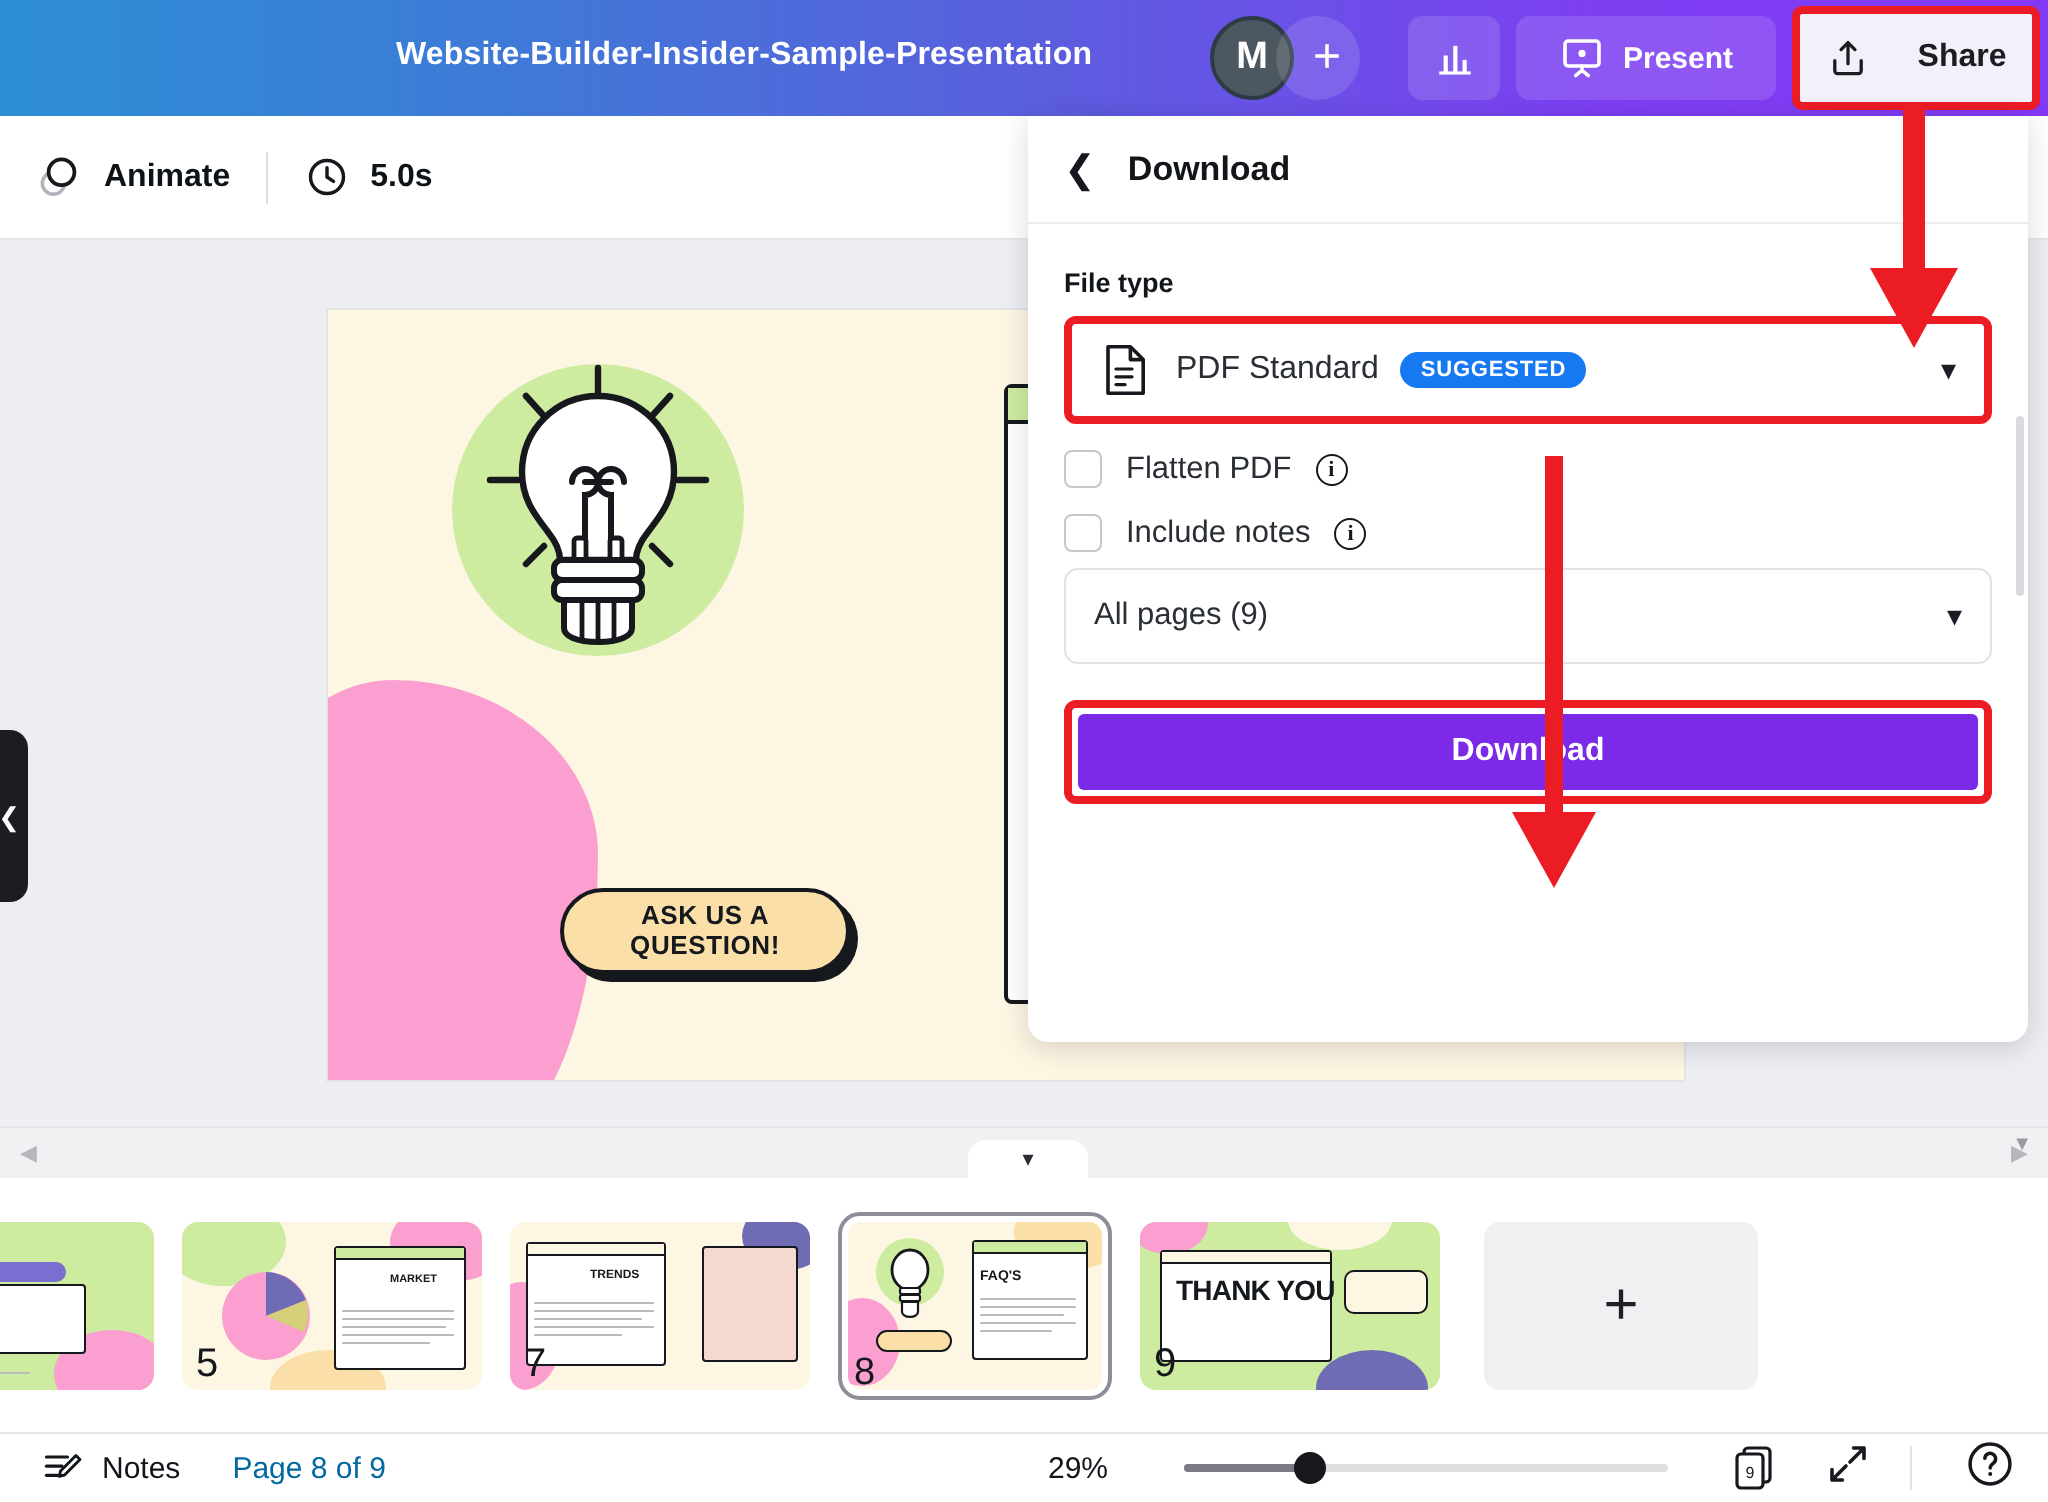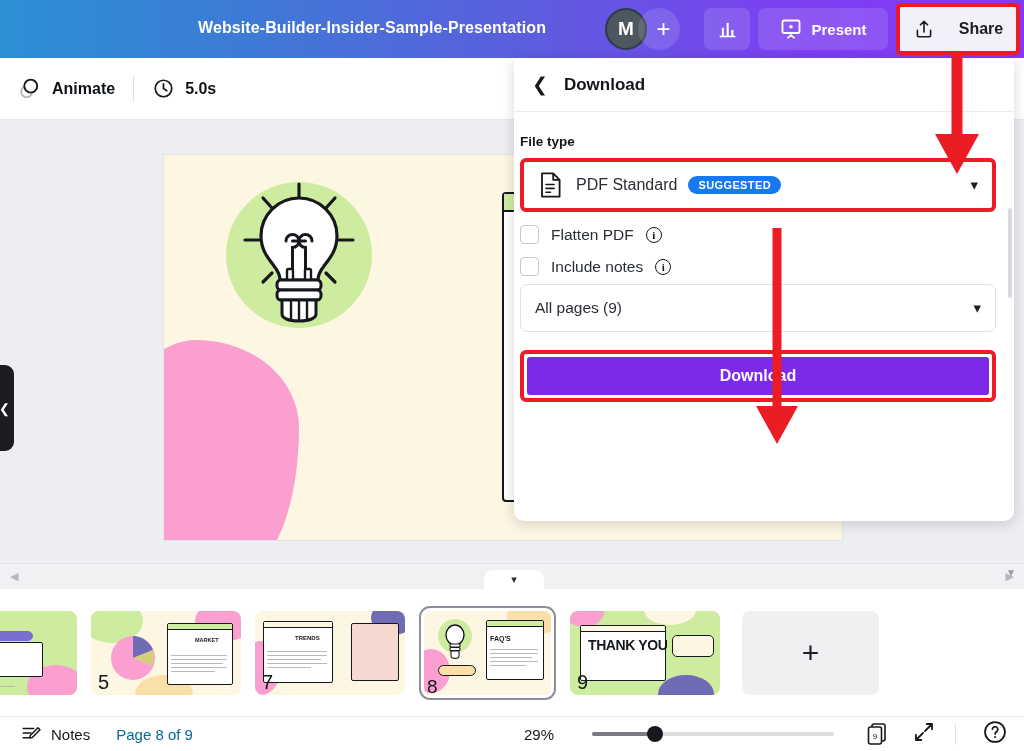"File type" .dl-body { padding: 22px 18px 0 6px -> 22px 18px 0 18px }
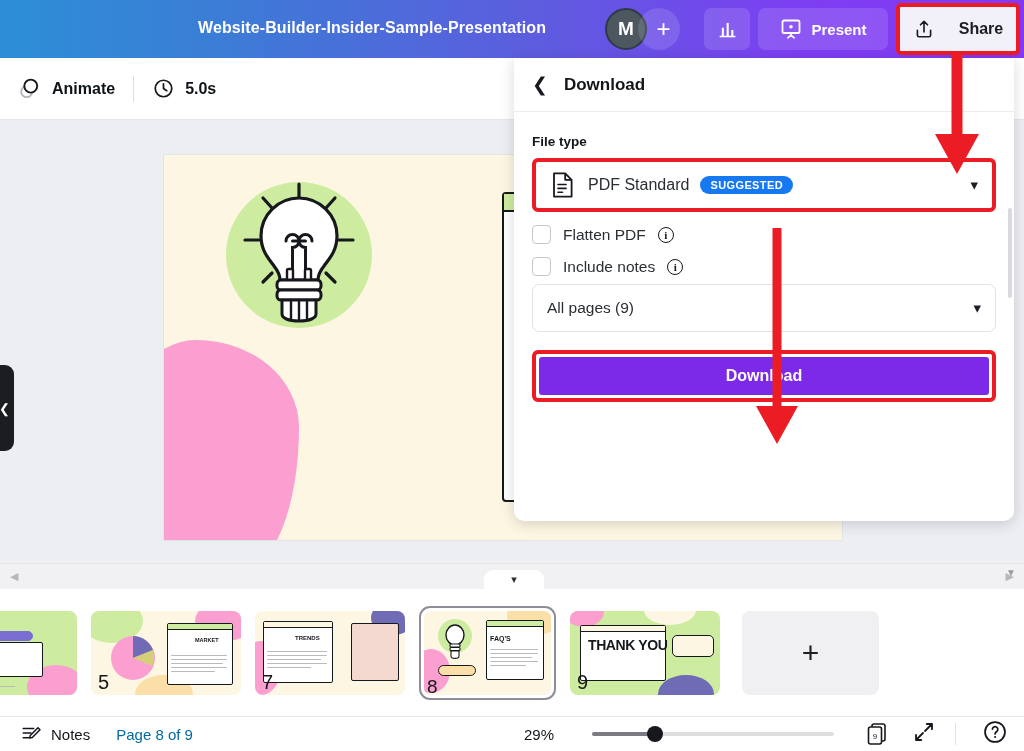"ASK US A" div.ask-btn { html: none -> <div> <span>ASK US A</span> <span>QUESTION!</span> </div> }
